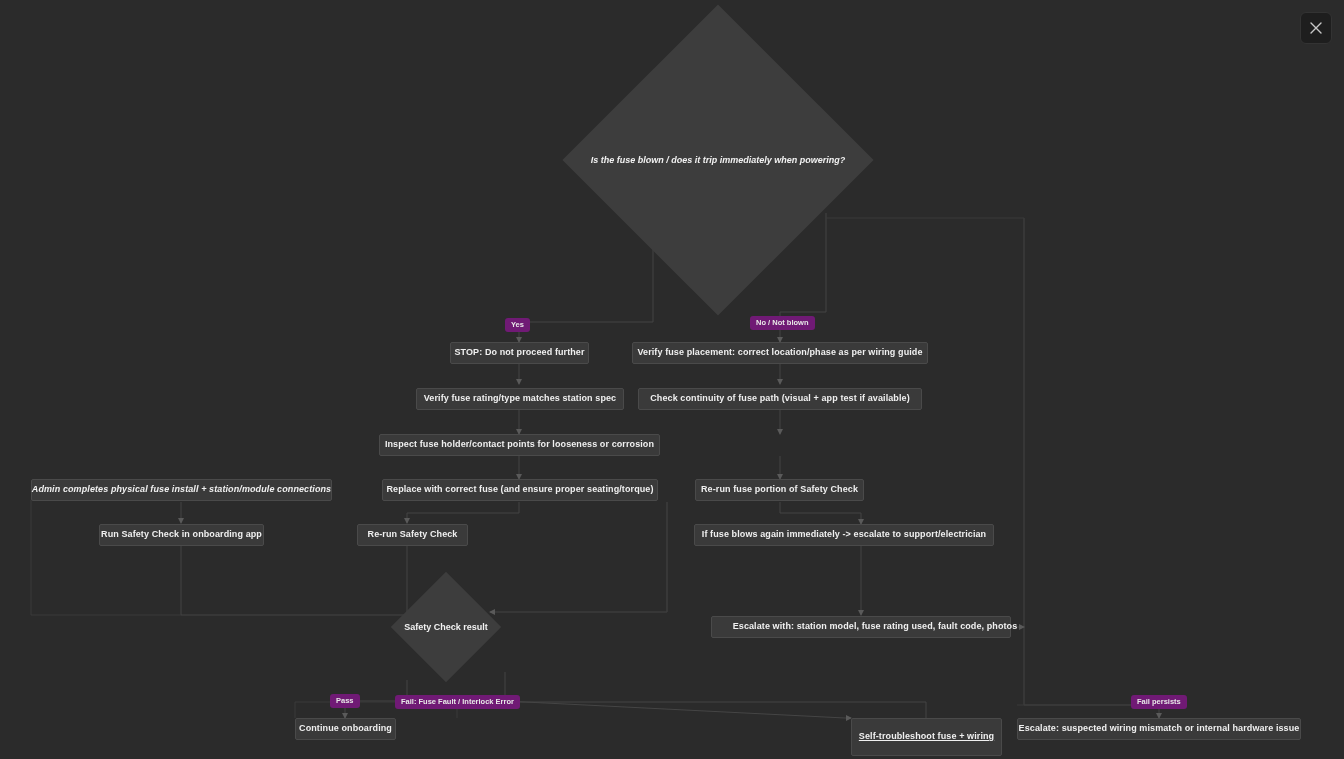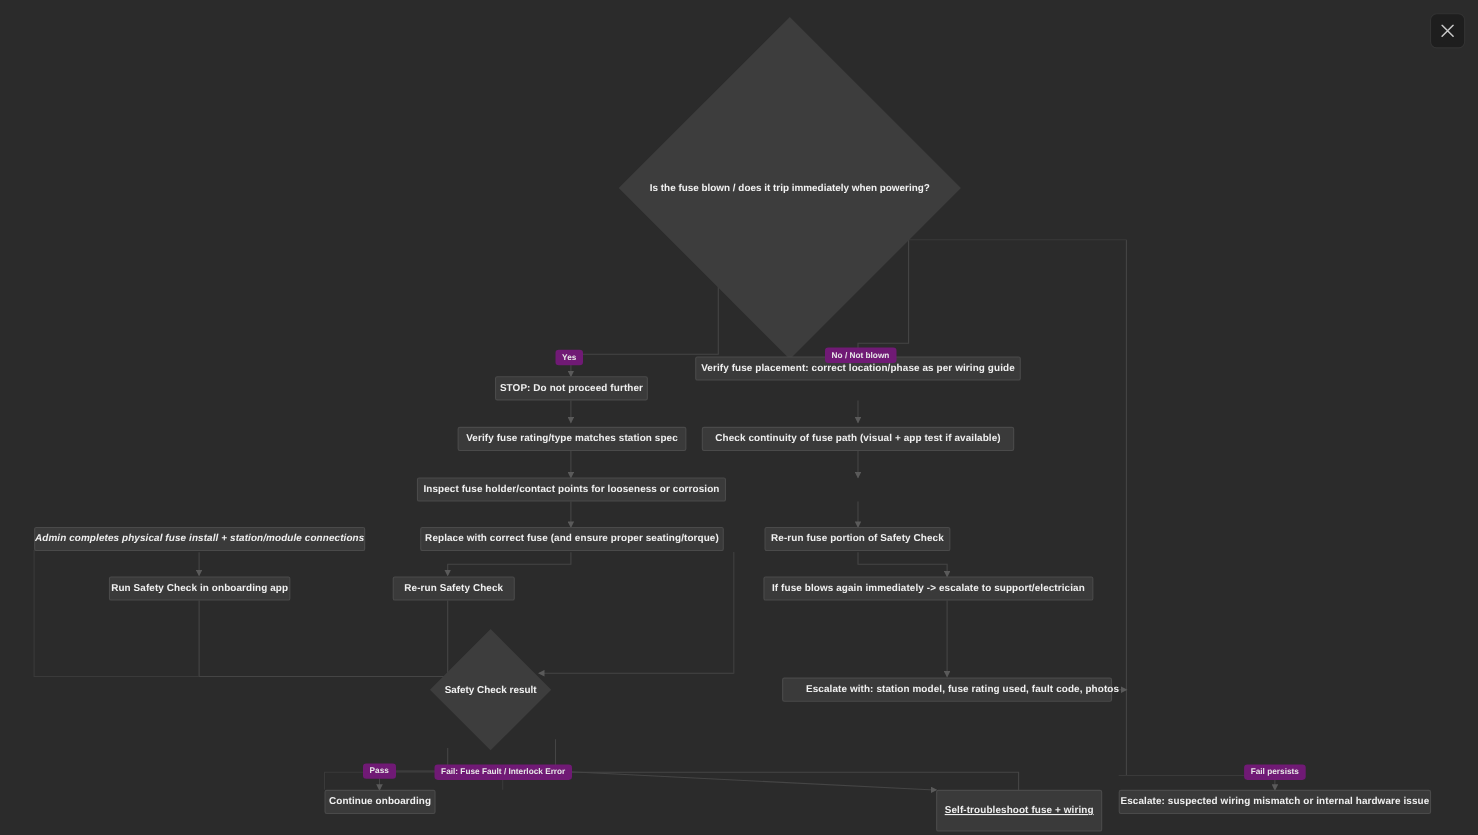"Is the fuse blown /" div.node-diamond { font-style: none -> italic; top: 61px -> 50px }
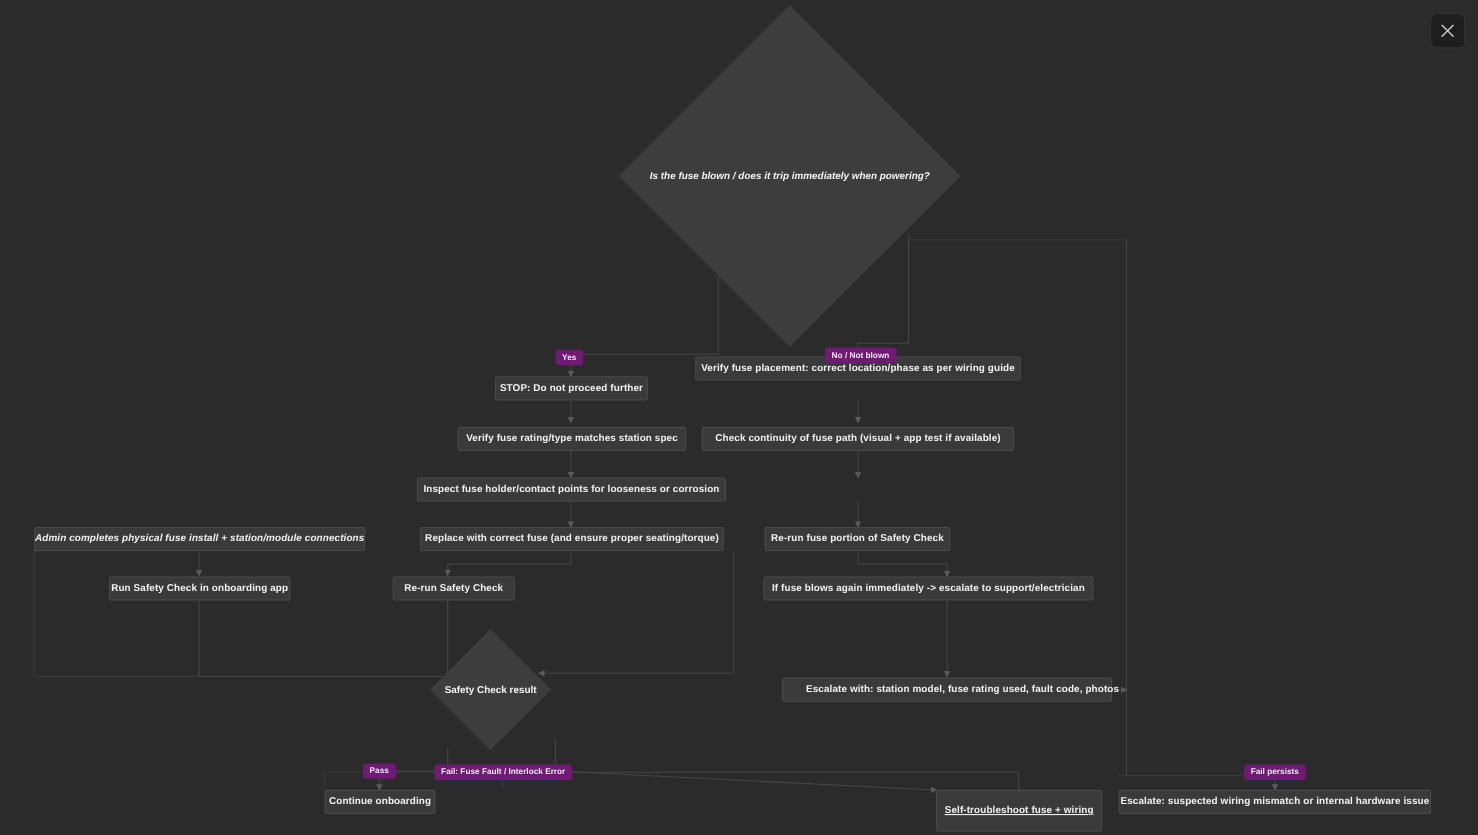"Verify fuse placement: correct" div.node-box { top: 324px -> 342px }
